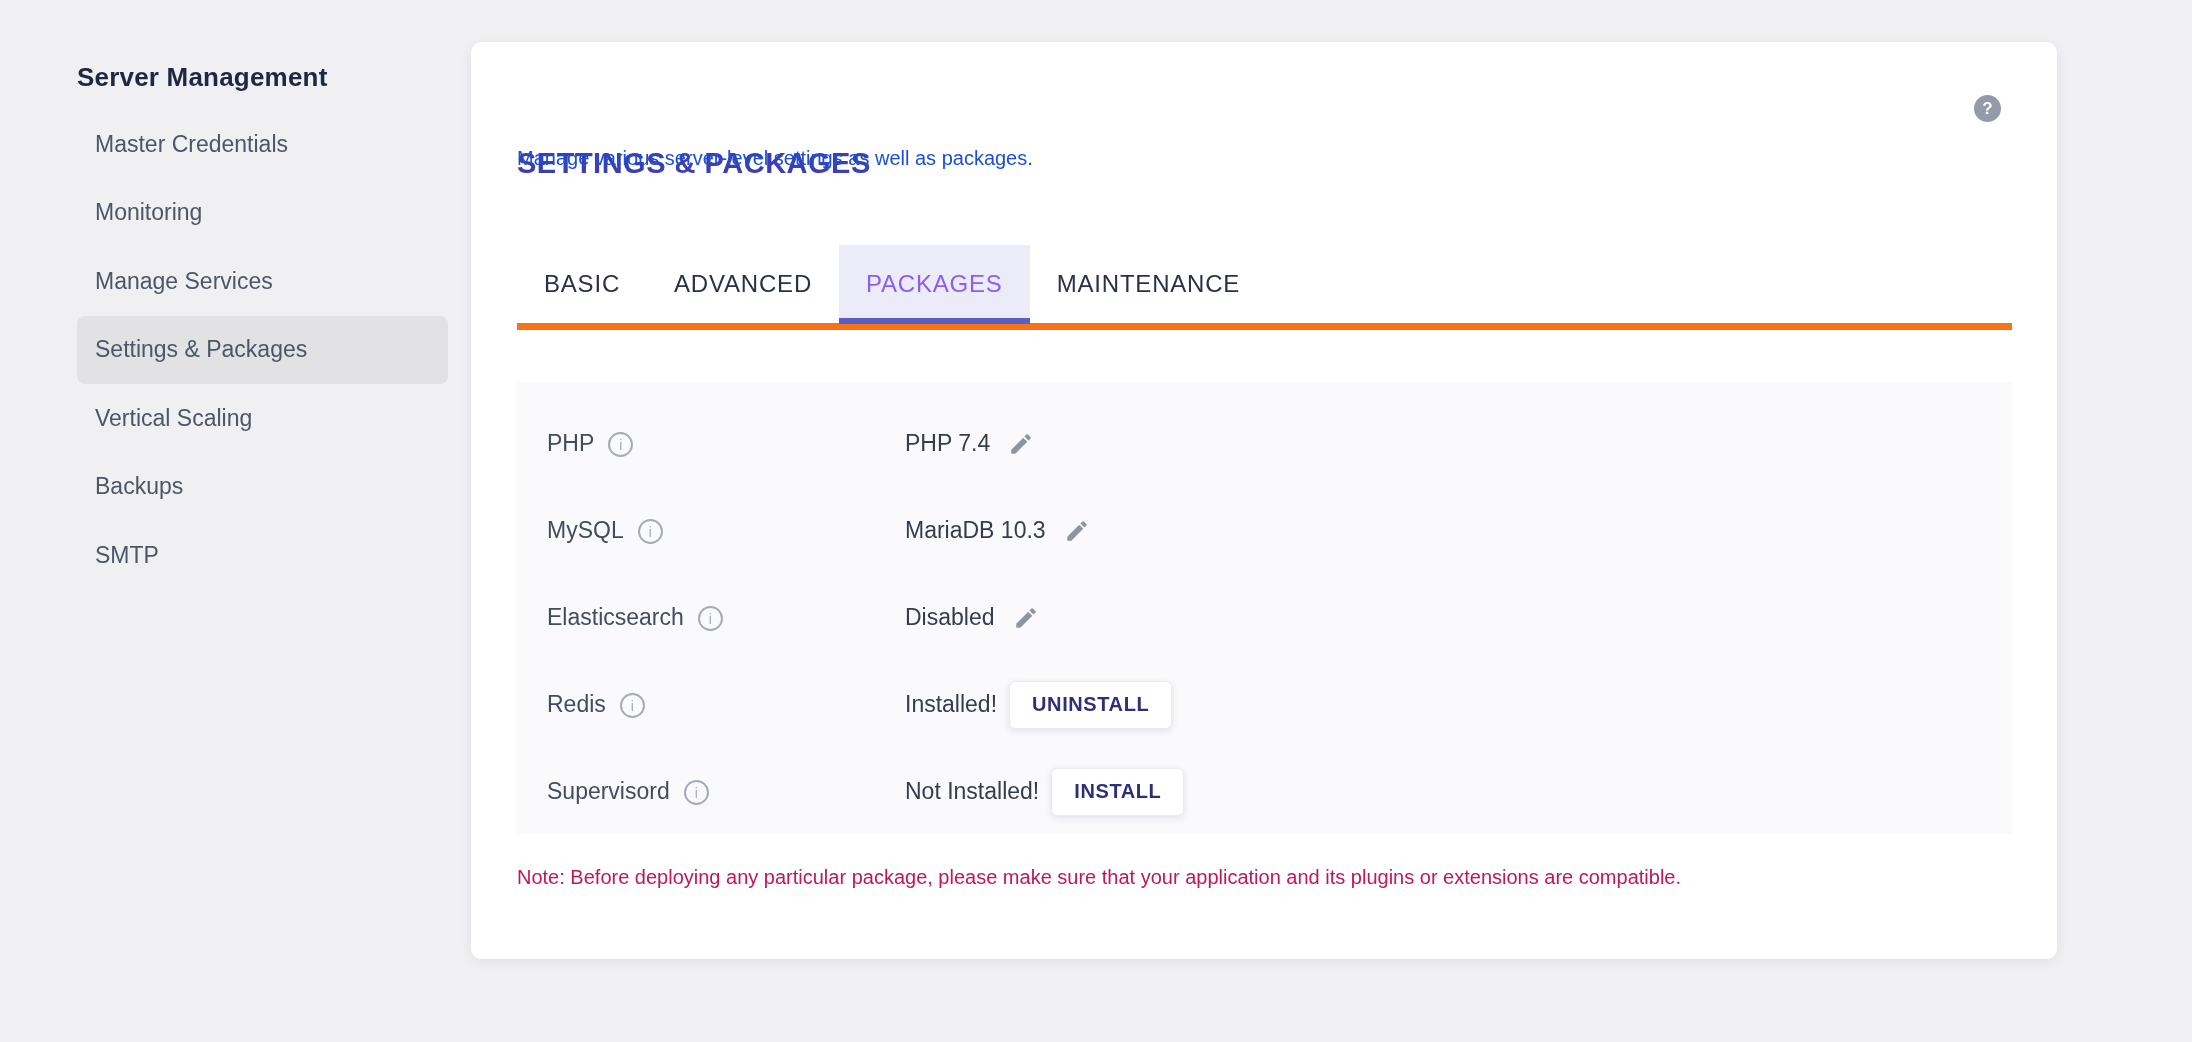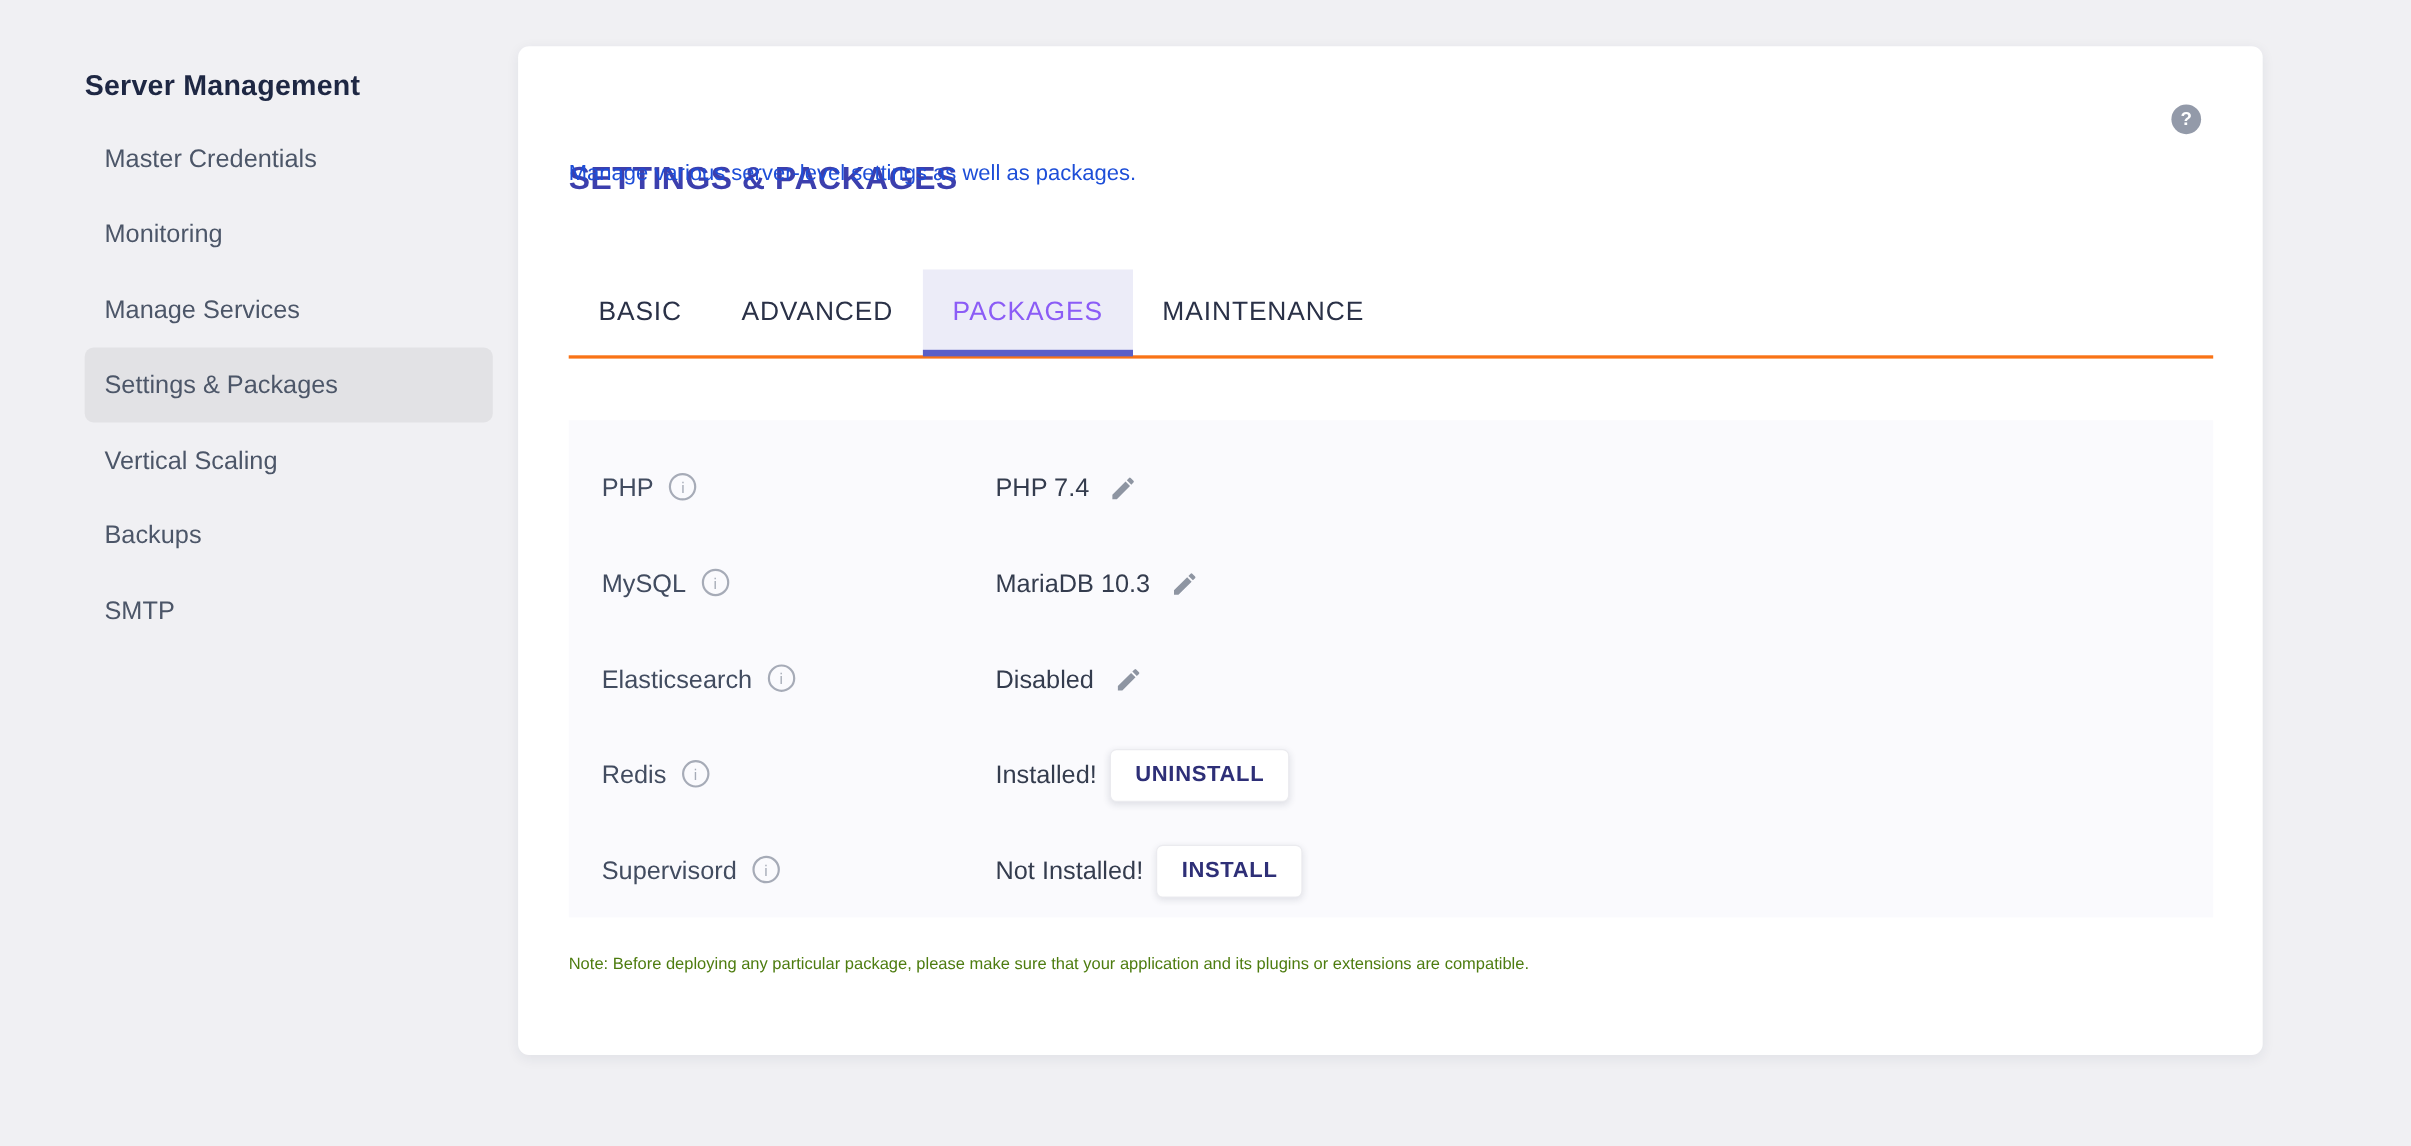"BASIC" .tabs { border-bottom: 3px solid #f97316 -> 7px solid #f97316 }
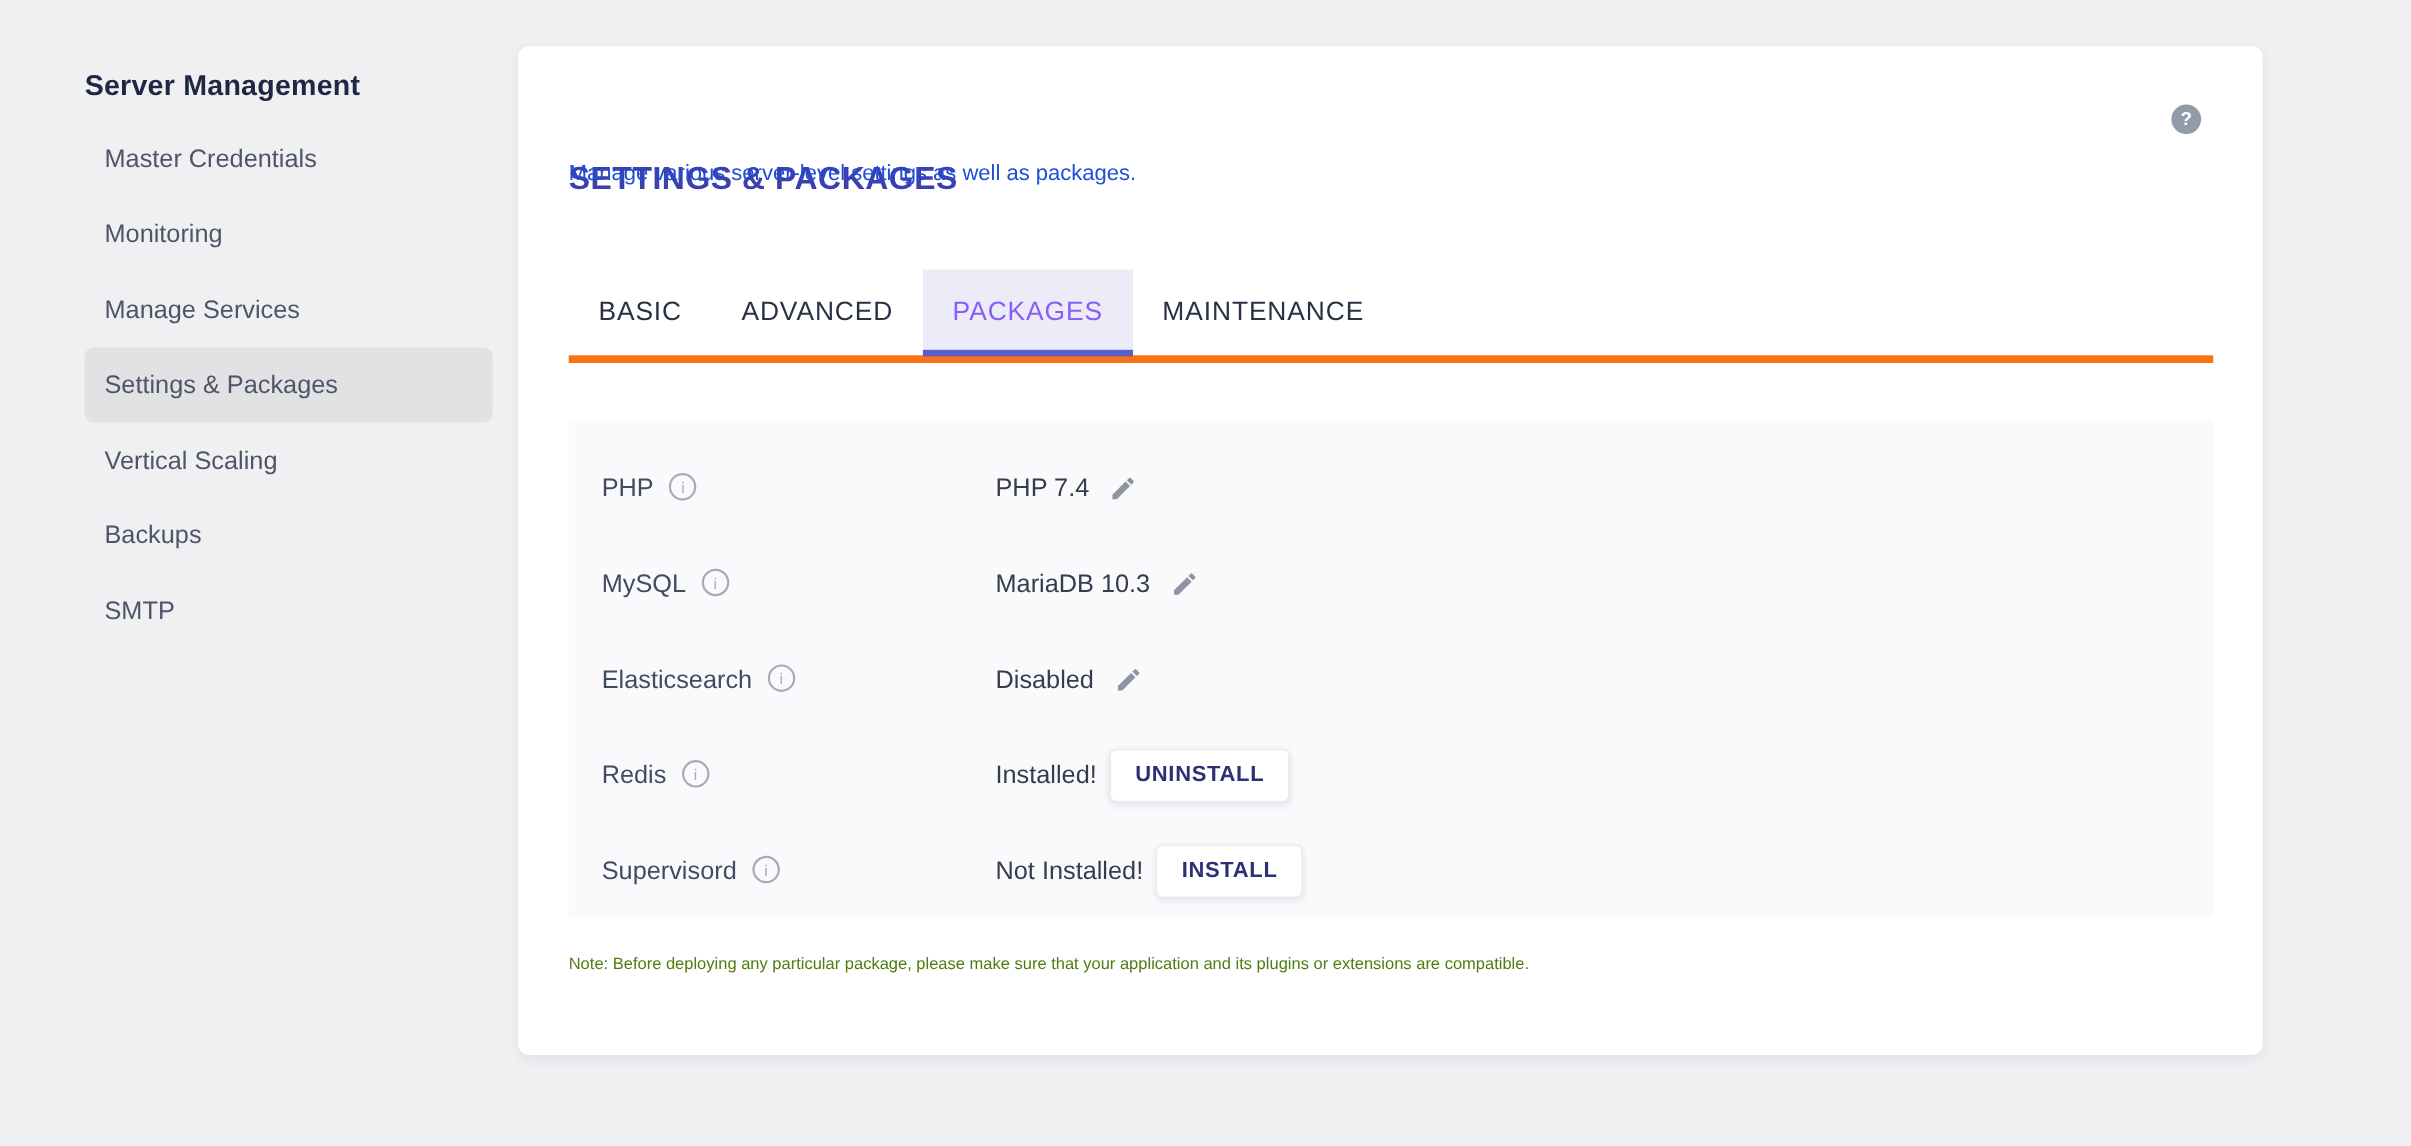"PHP" .row-label { align-items: flex-start -> flex-end }
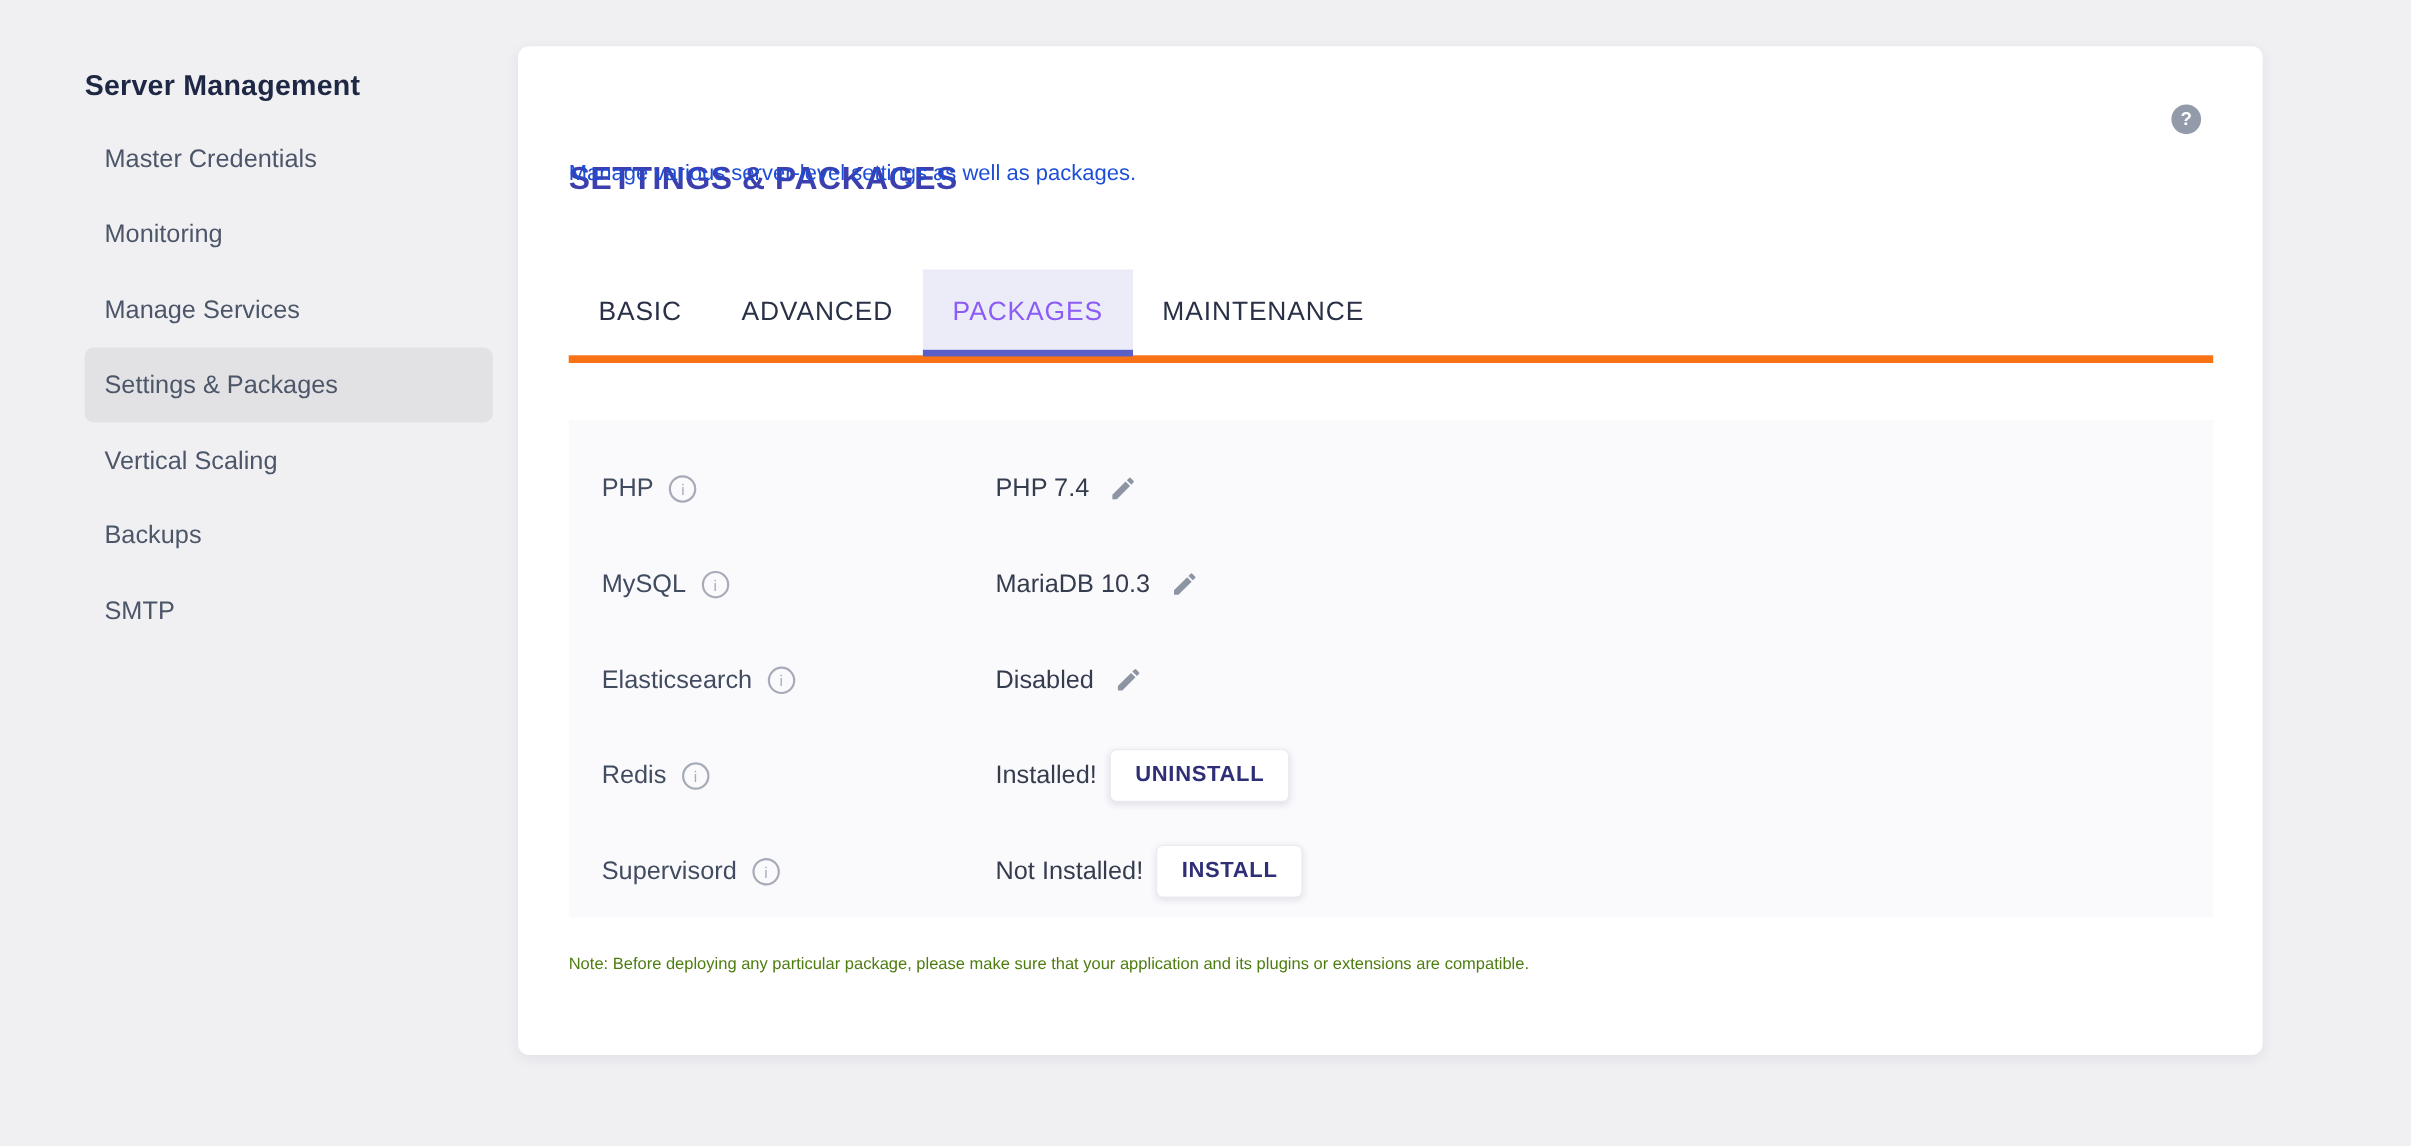"Note: Before deploying any particular" .note { color: #4d7c0f -> #be185d; font-size: 15px -> 20px }
